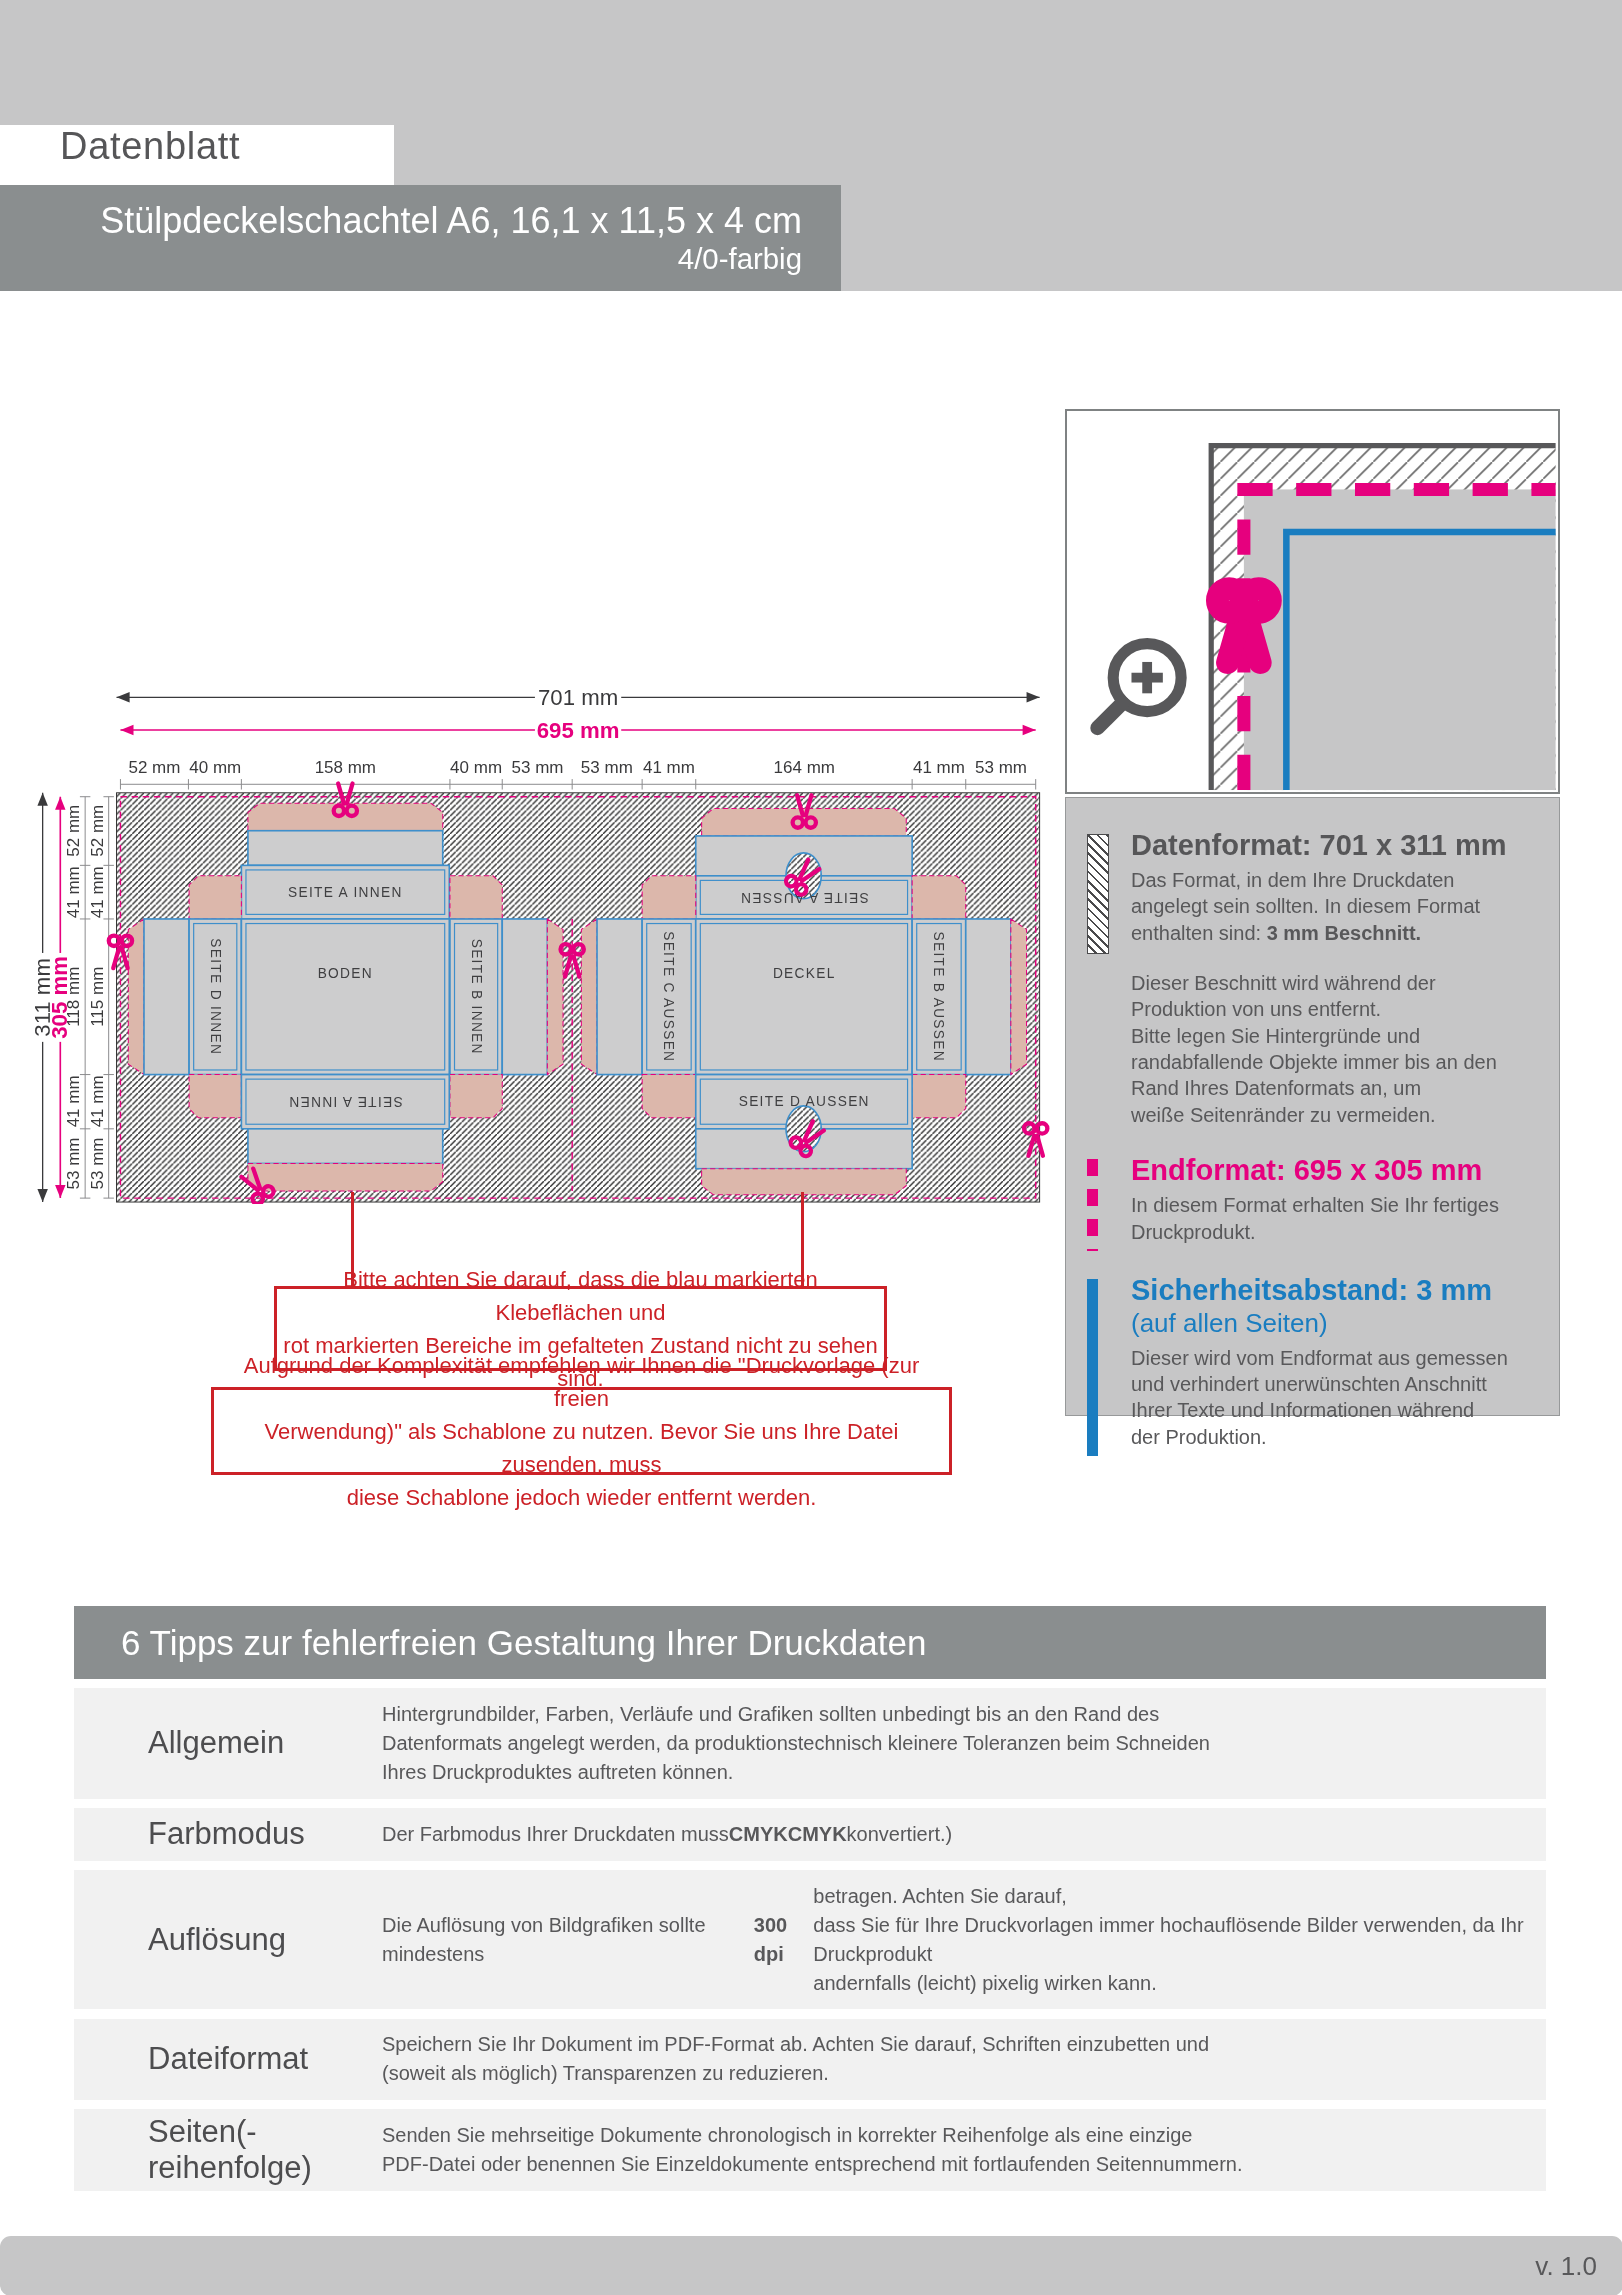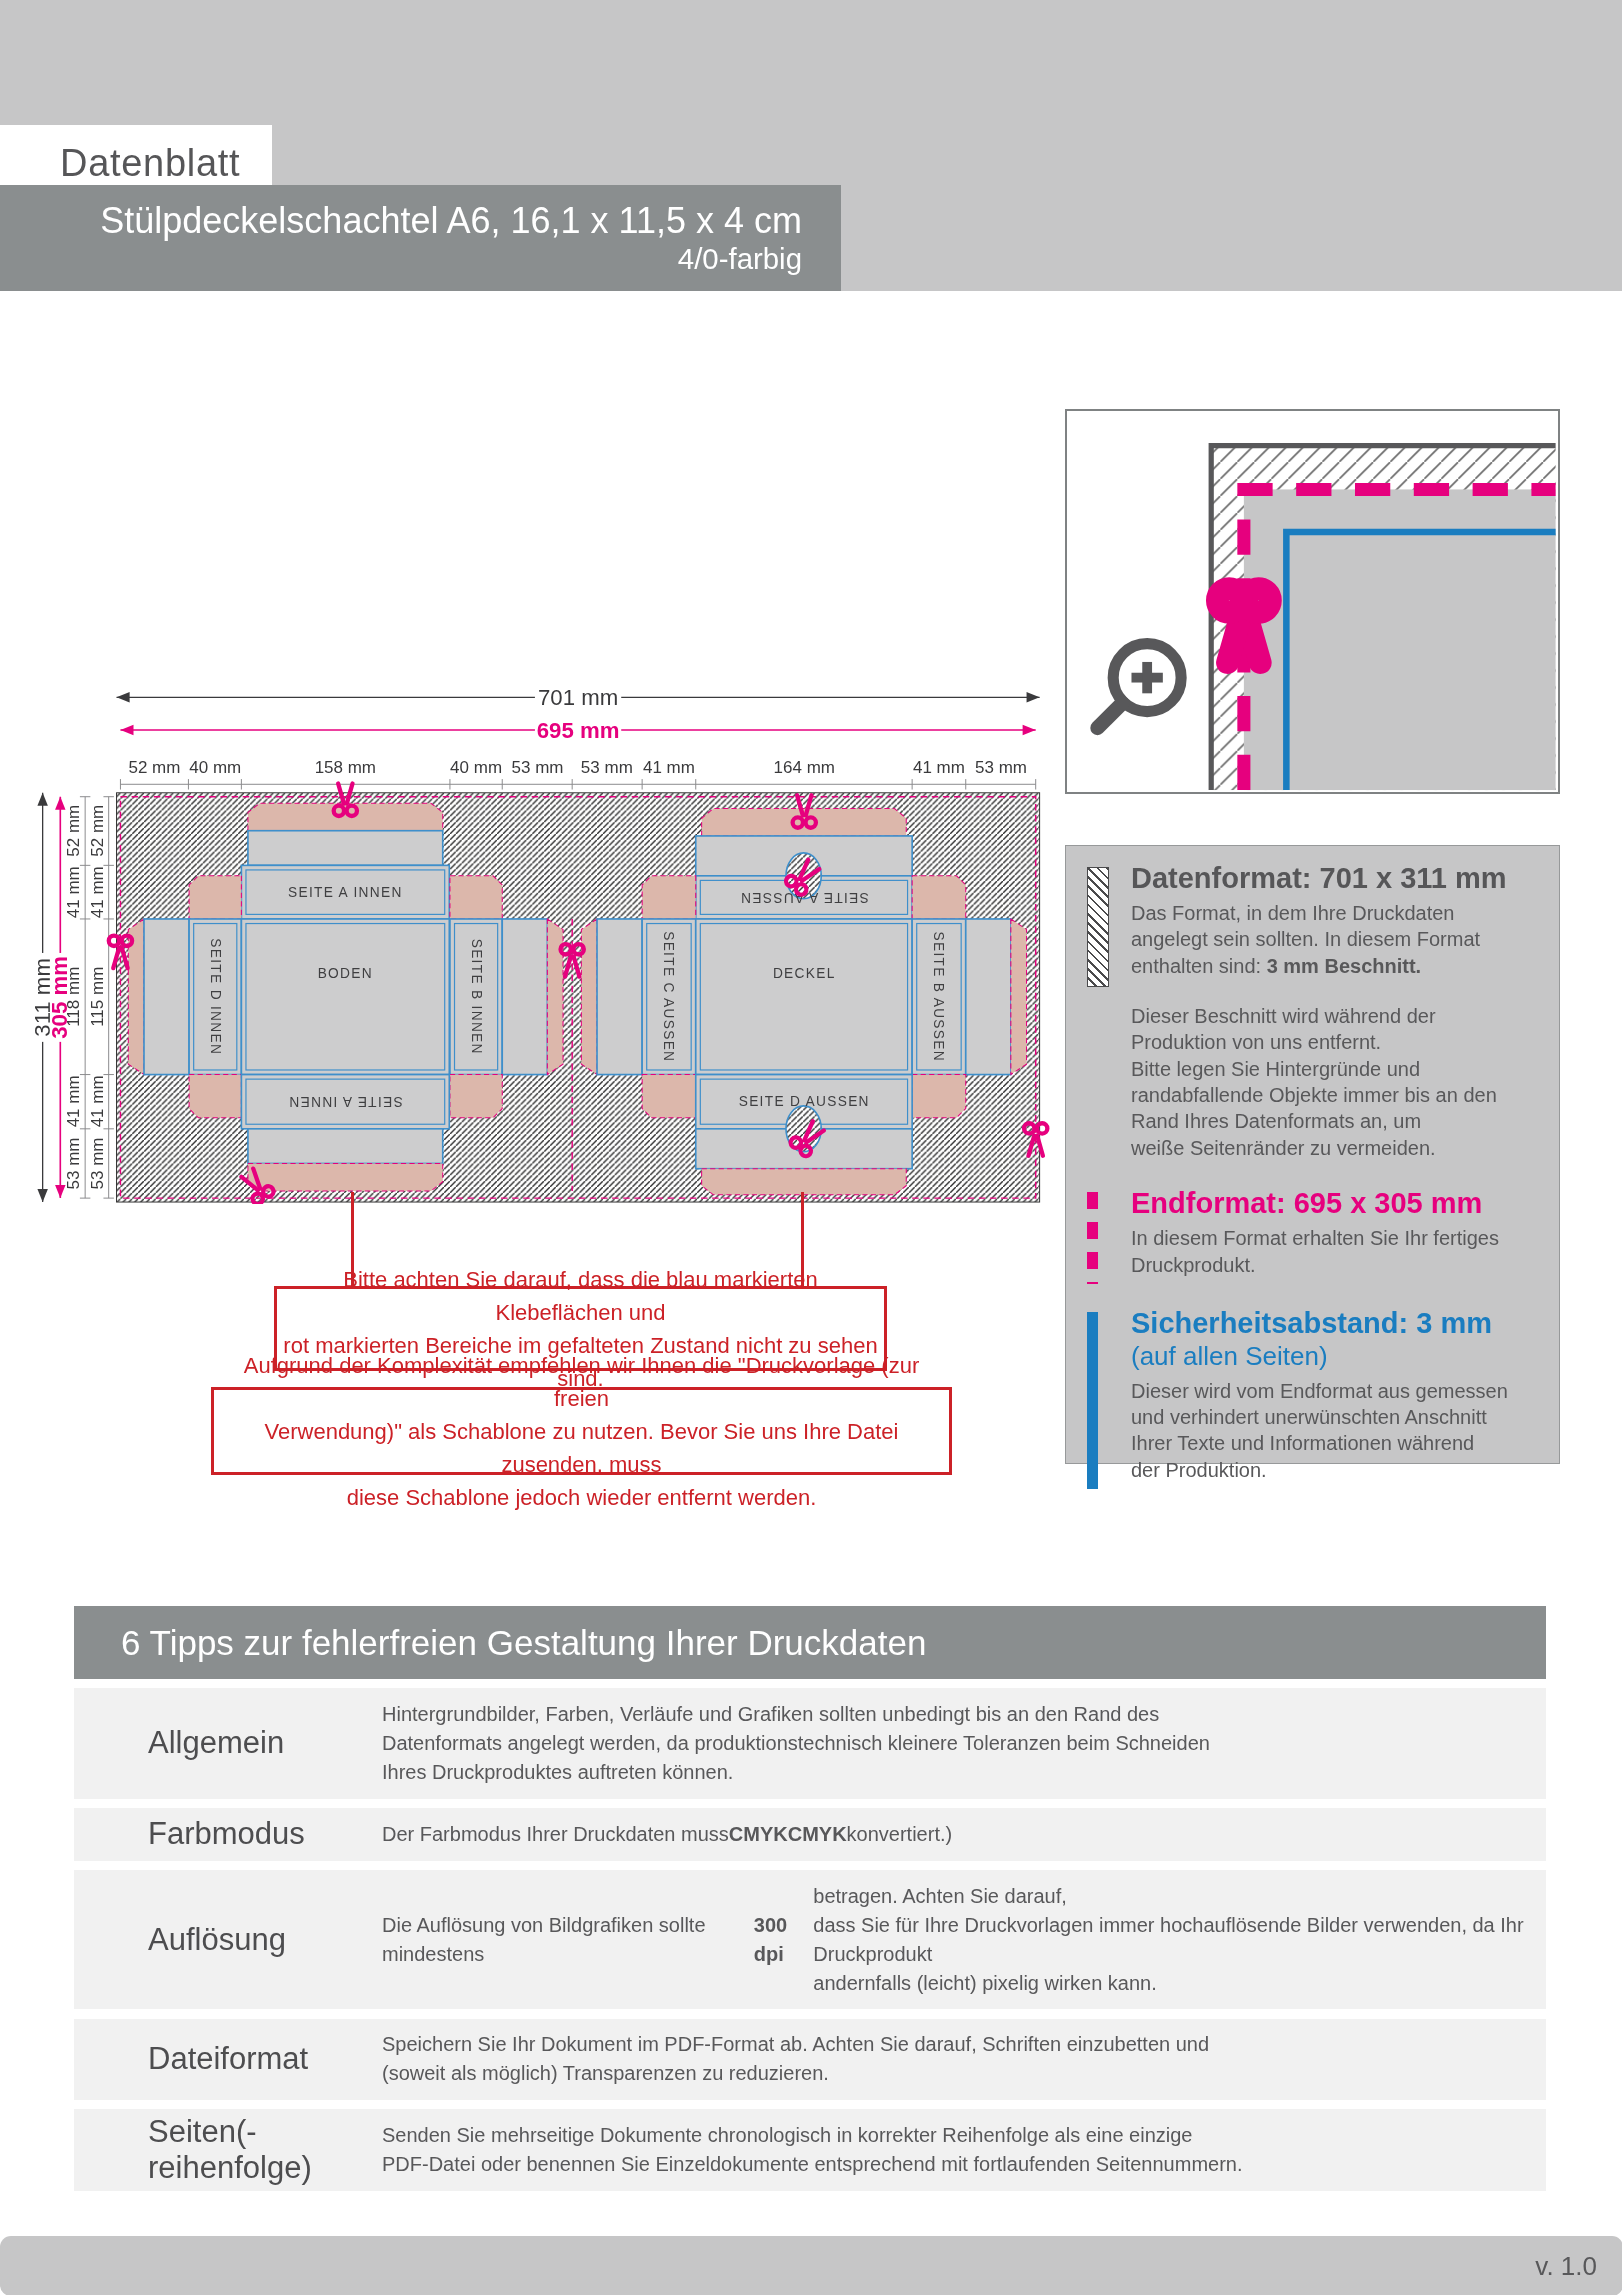"Datenblatt" #datenblatt-box { align-items: flex-end -> flex-start; width: 272px -> 394px }
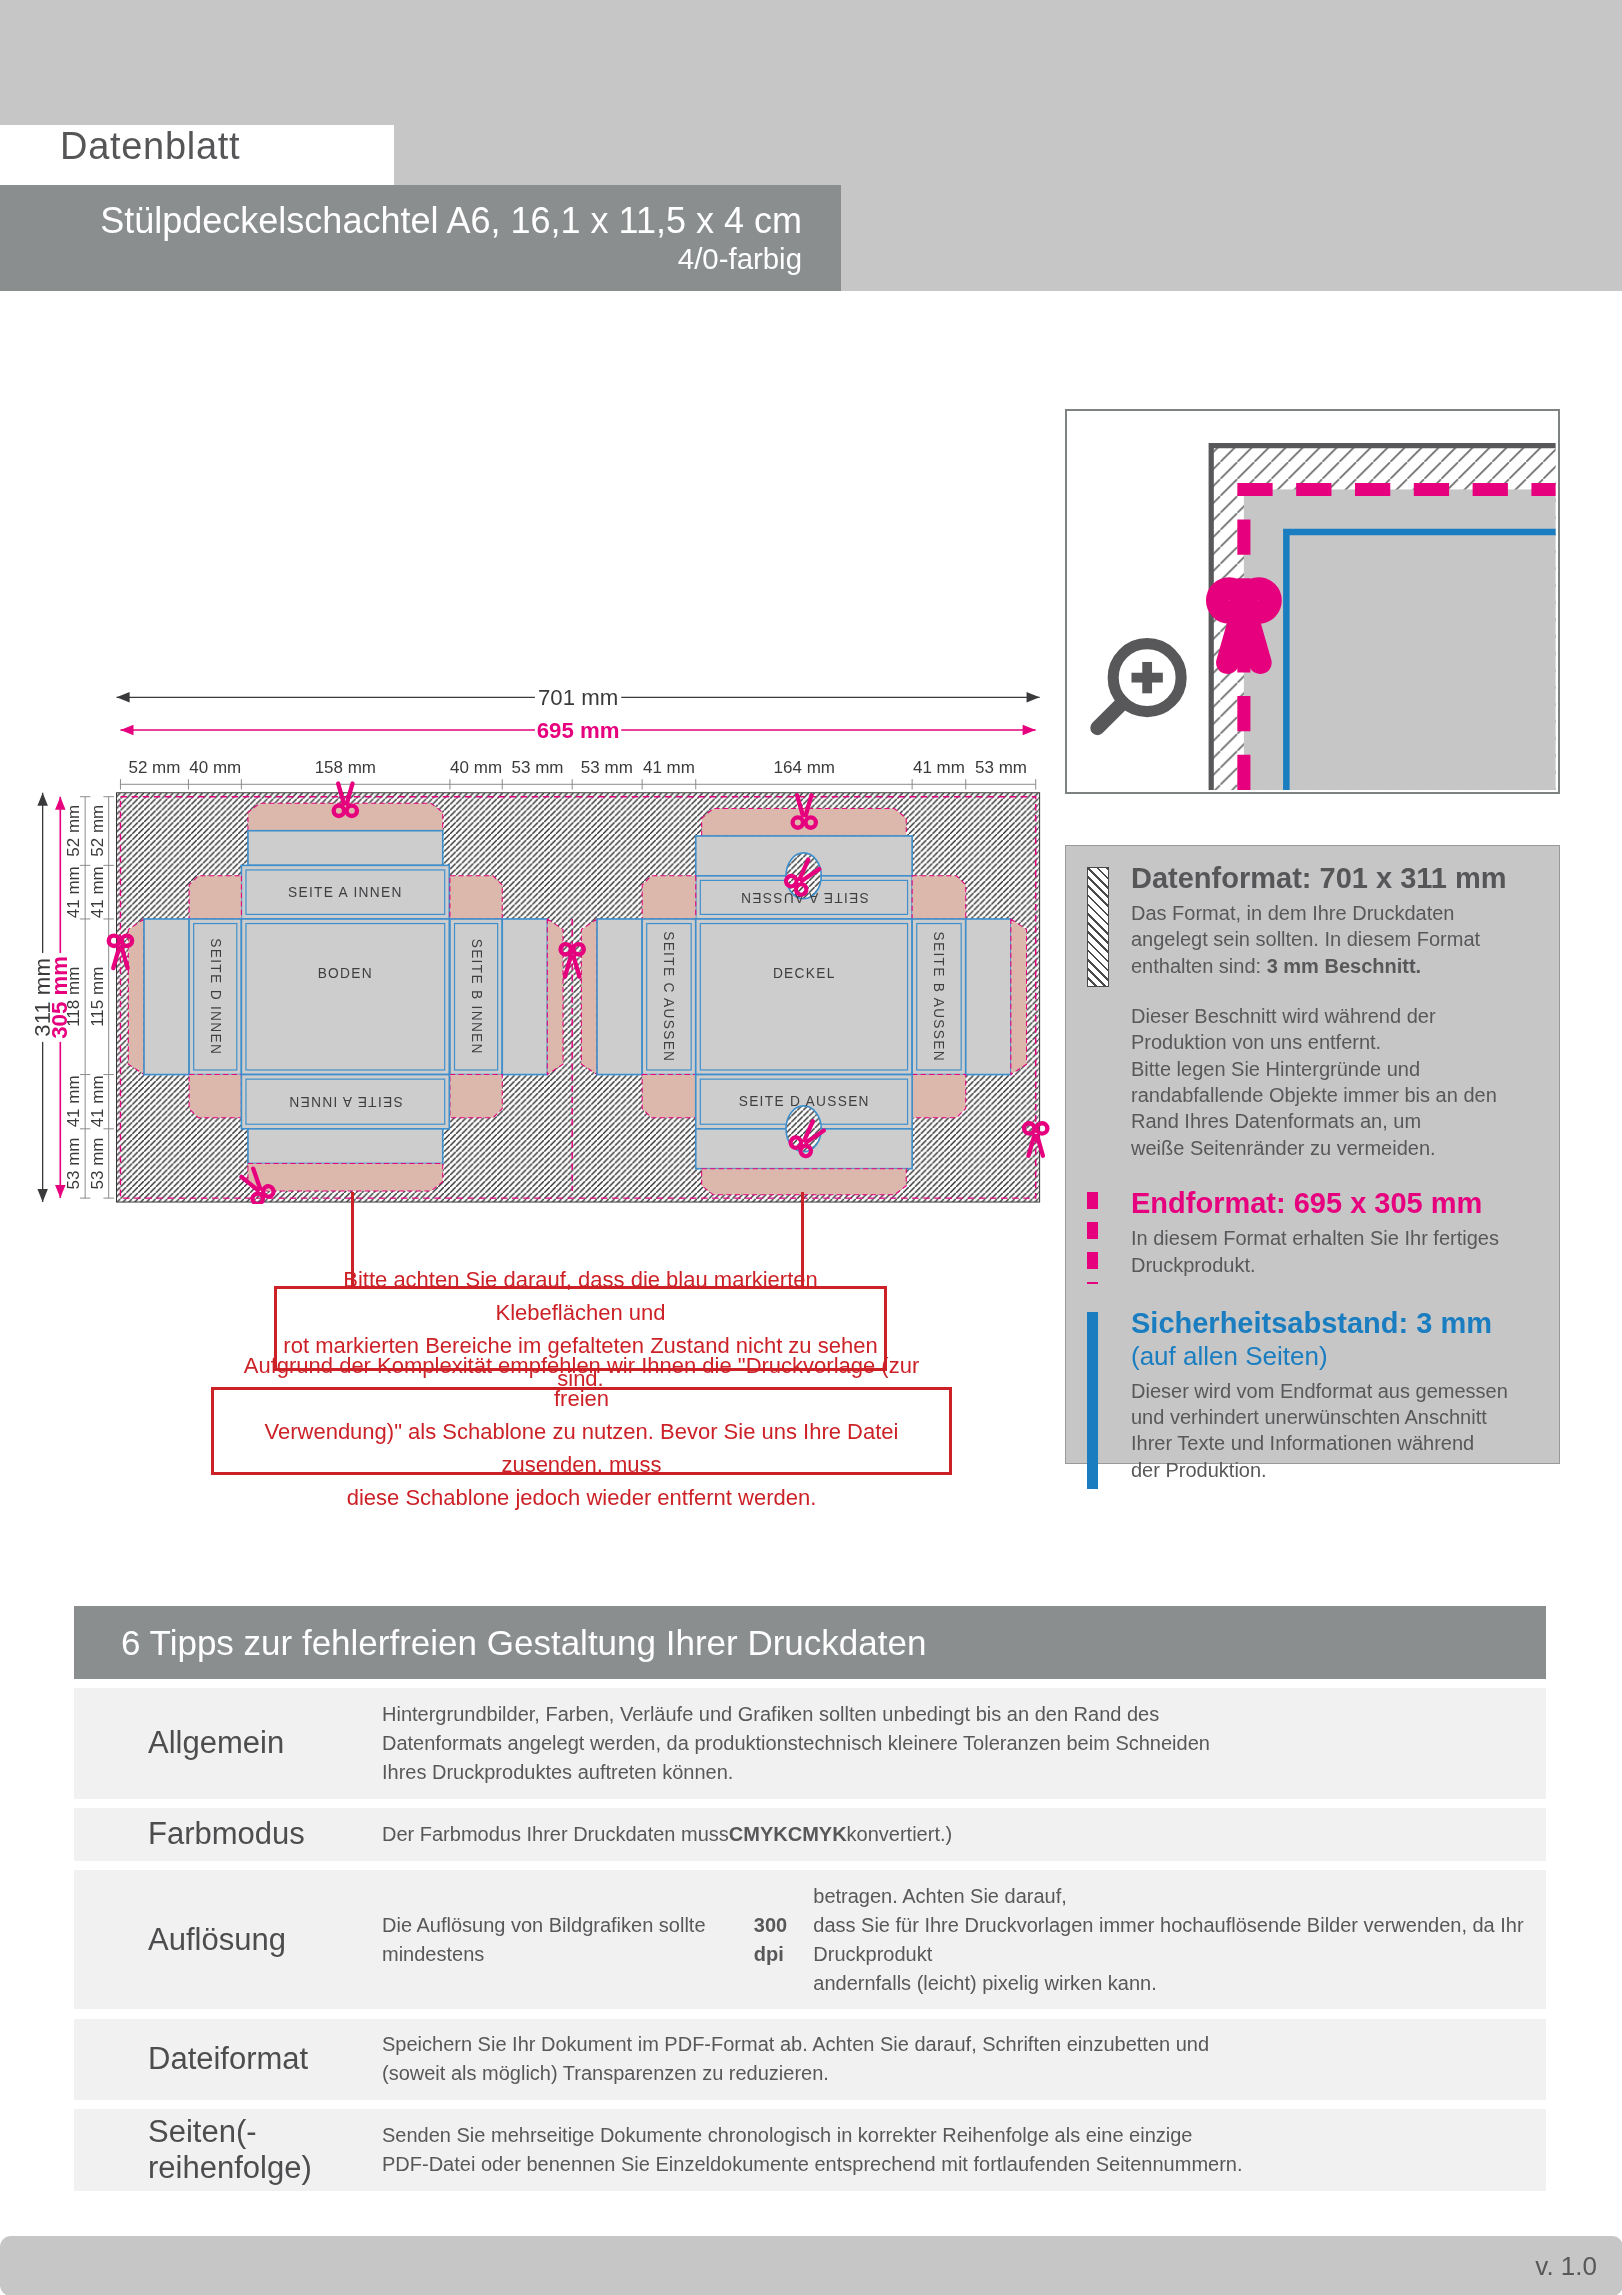"Datenformat: 701 x 311 mm" #info-panel { margin-top: 48px -> none; padding: 12px 26px 0 65px -> 27px 26px 0 65px }
